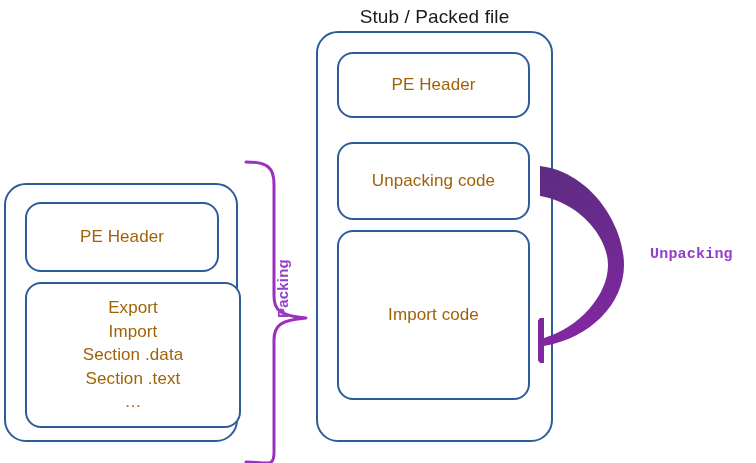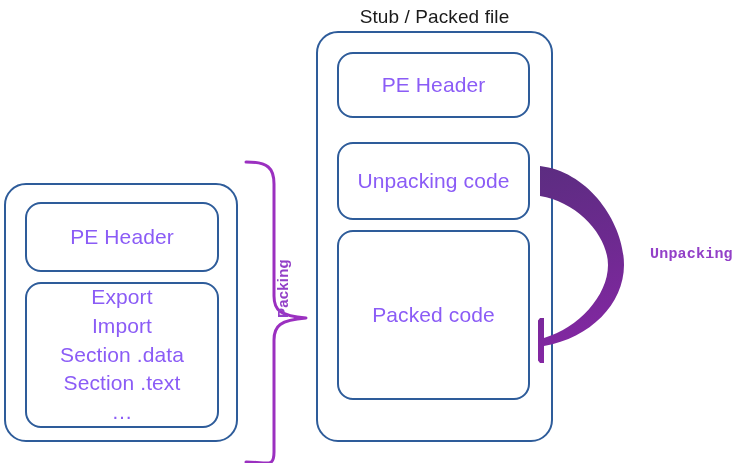"PE Header" .boxlabel { color: #8b5cf6 -> #a16207; font-size: 21px -> 17px }
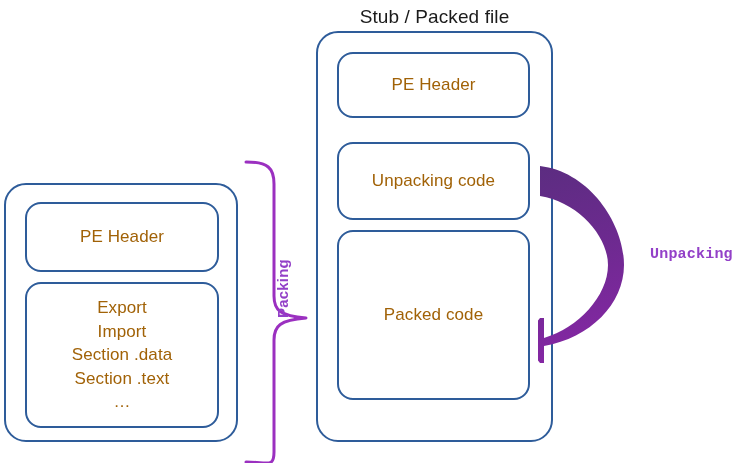"Export" #left-sections { width: 194px -> 216px }
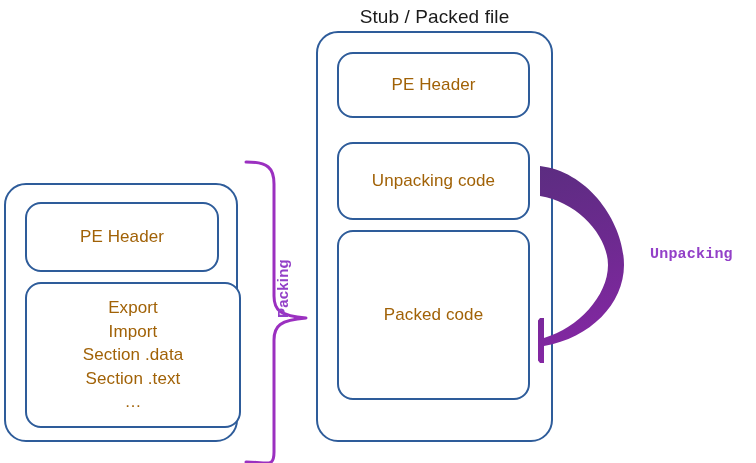"Packed code" span.boxlabel { text: Packed -> Import }
